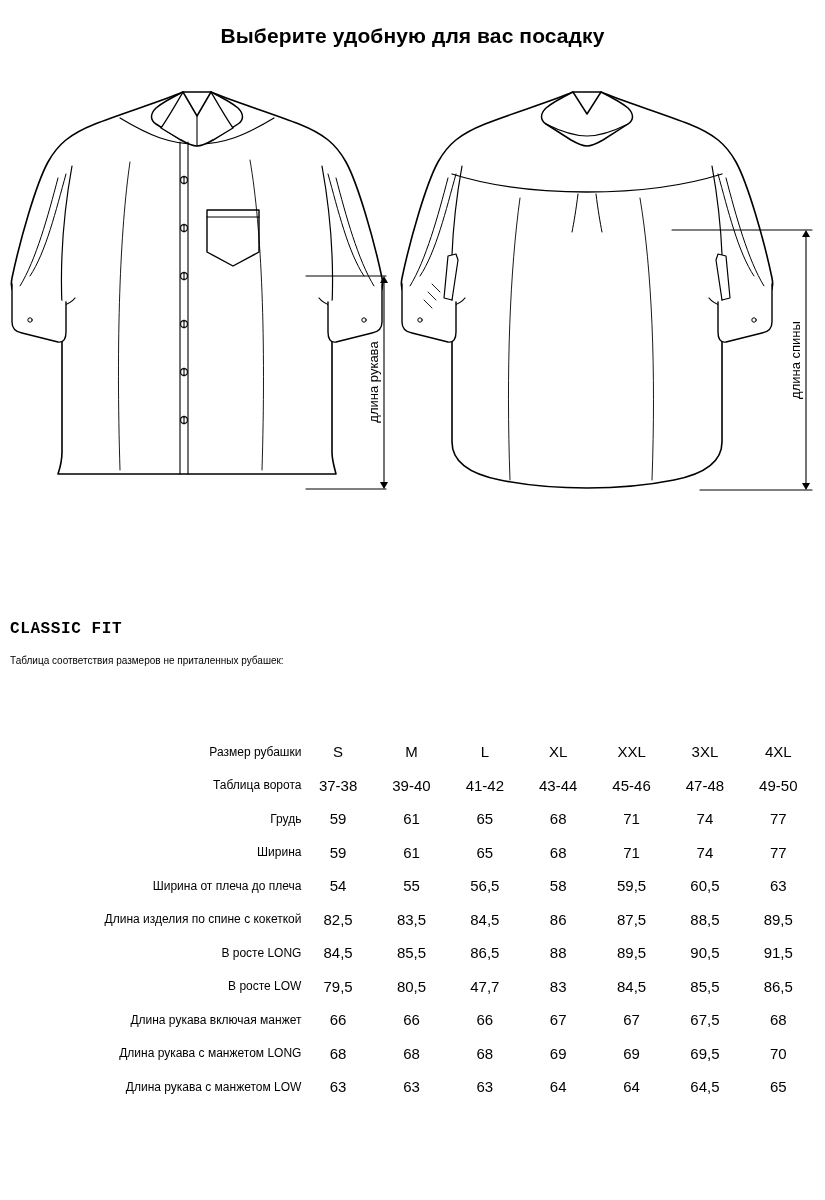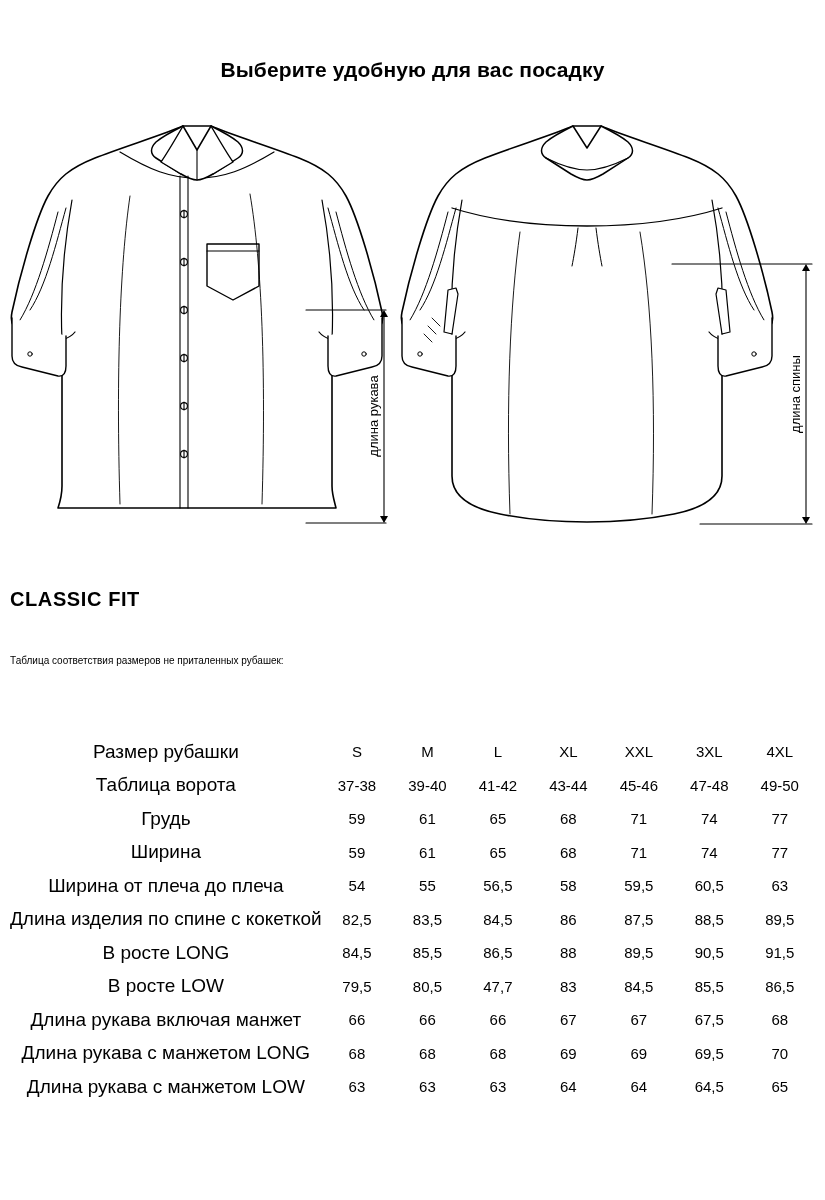"Выберите удобную для вас посадку" .title { padding-top: 58px -> 24px }
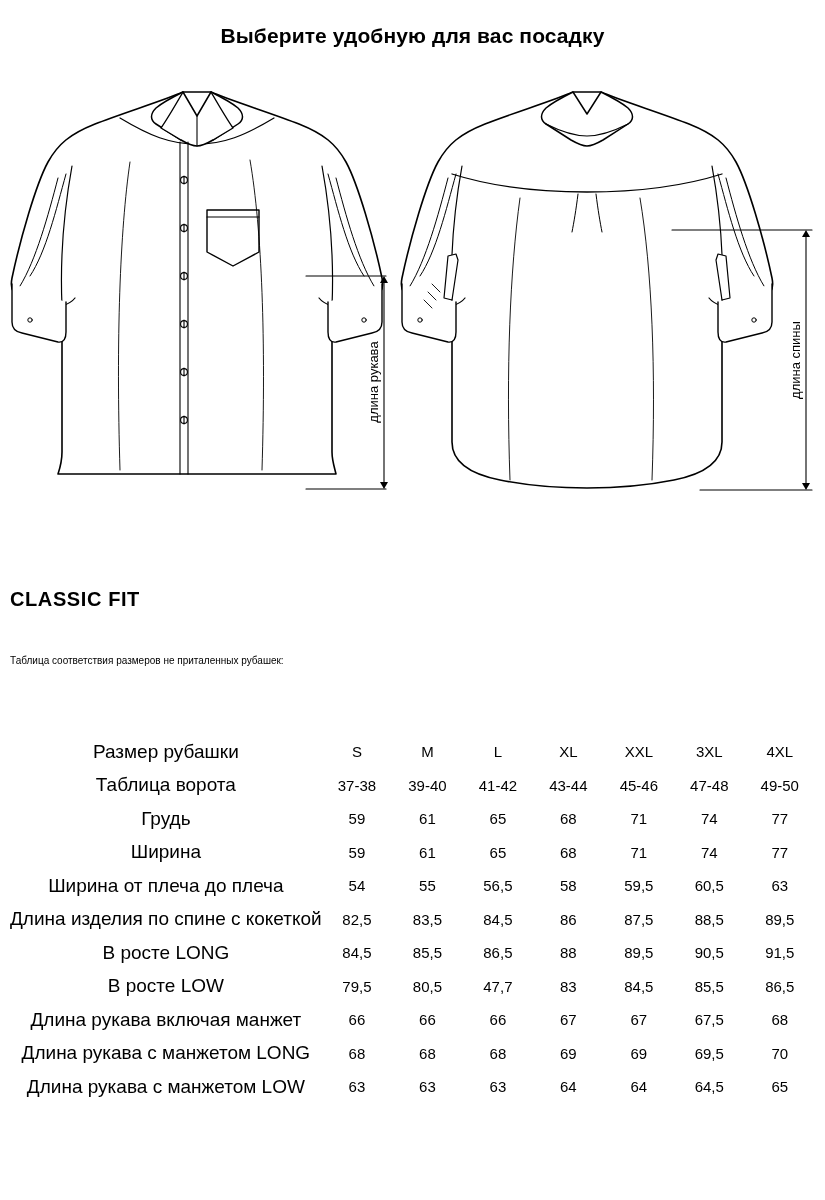"CLASSIC FIT" .fit-heading { font-family: none -> Liberation Mono, monospace; font-size: 20px -> 16px; top: 588px -> 620px }
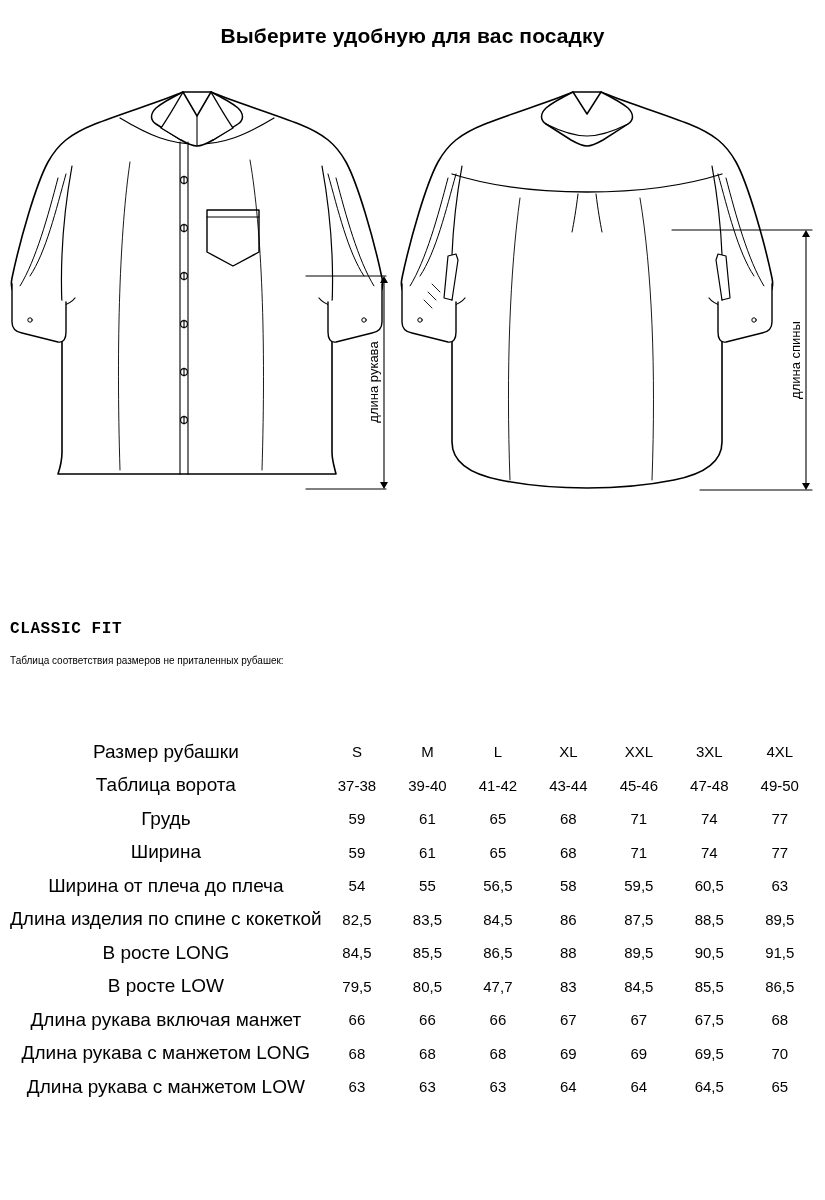"Размер рубашки" table.sizes th.rowlabel, table.sizes td.rowlabel { font-size: 19px -> 12px; text-align: center -> right }
